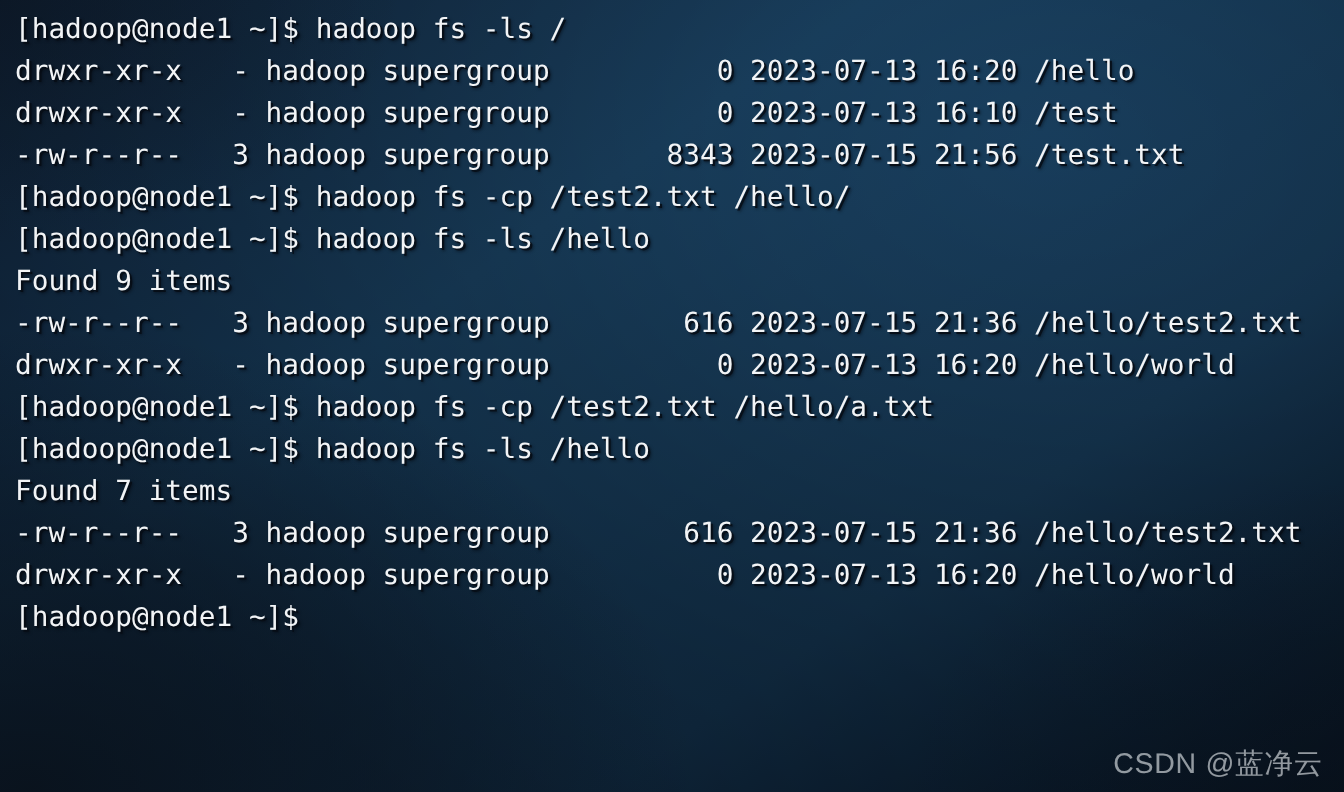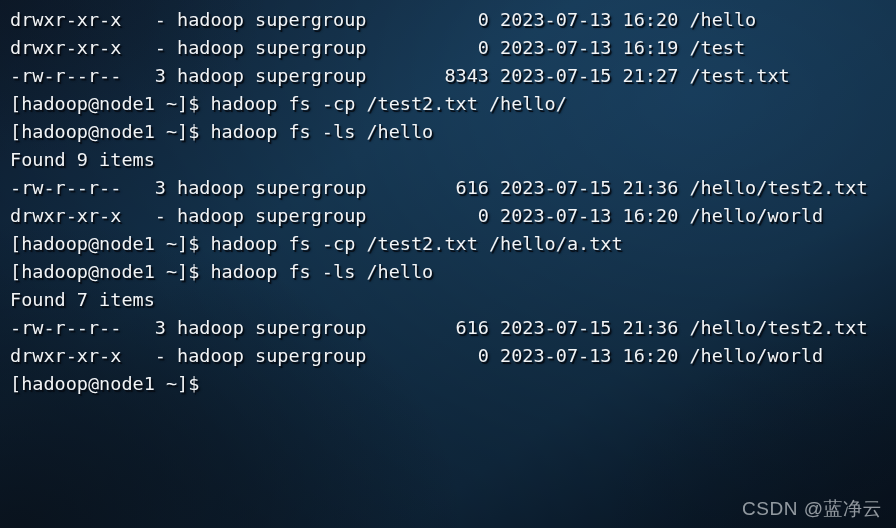"[hadoop@node1 ~]$ hadoop fs -ls /" div.line { html: none -> <div>[hadoop@node1 ~]$ hadoop fs -ls /</div> }
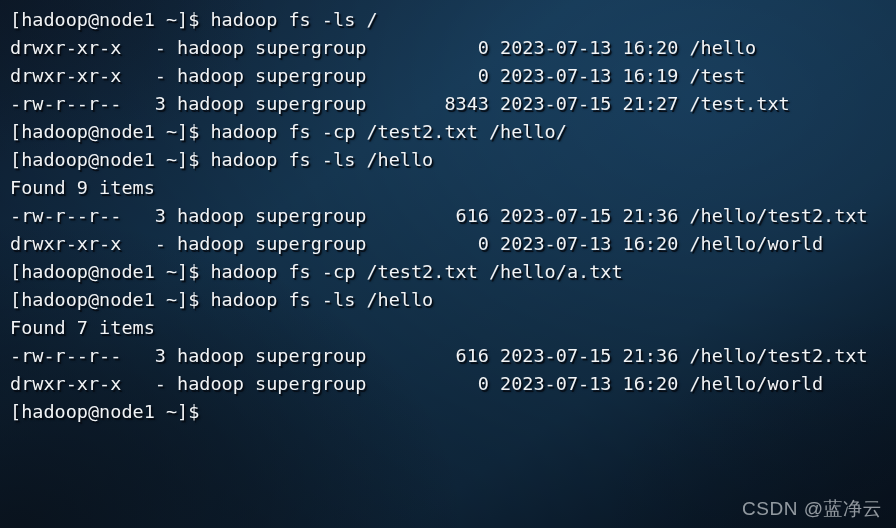"drwxr-xr-x - hadoop supergroup 0 2023-07-13 16:19" div.line { text: 16:19 -> 16:10 }
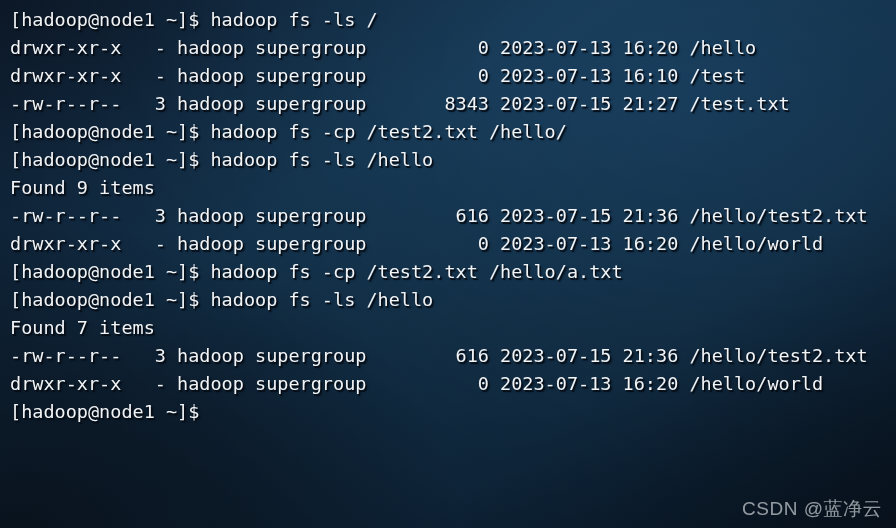"-rw-r--r-- 3 hadoop supergroup 8343" div.line { text: 21:27 -> 21:56 }
